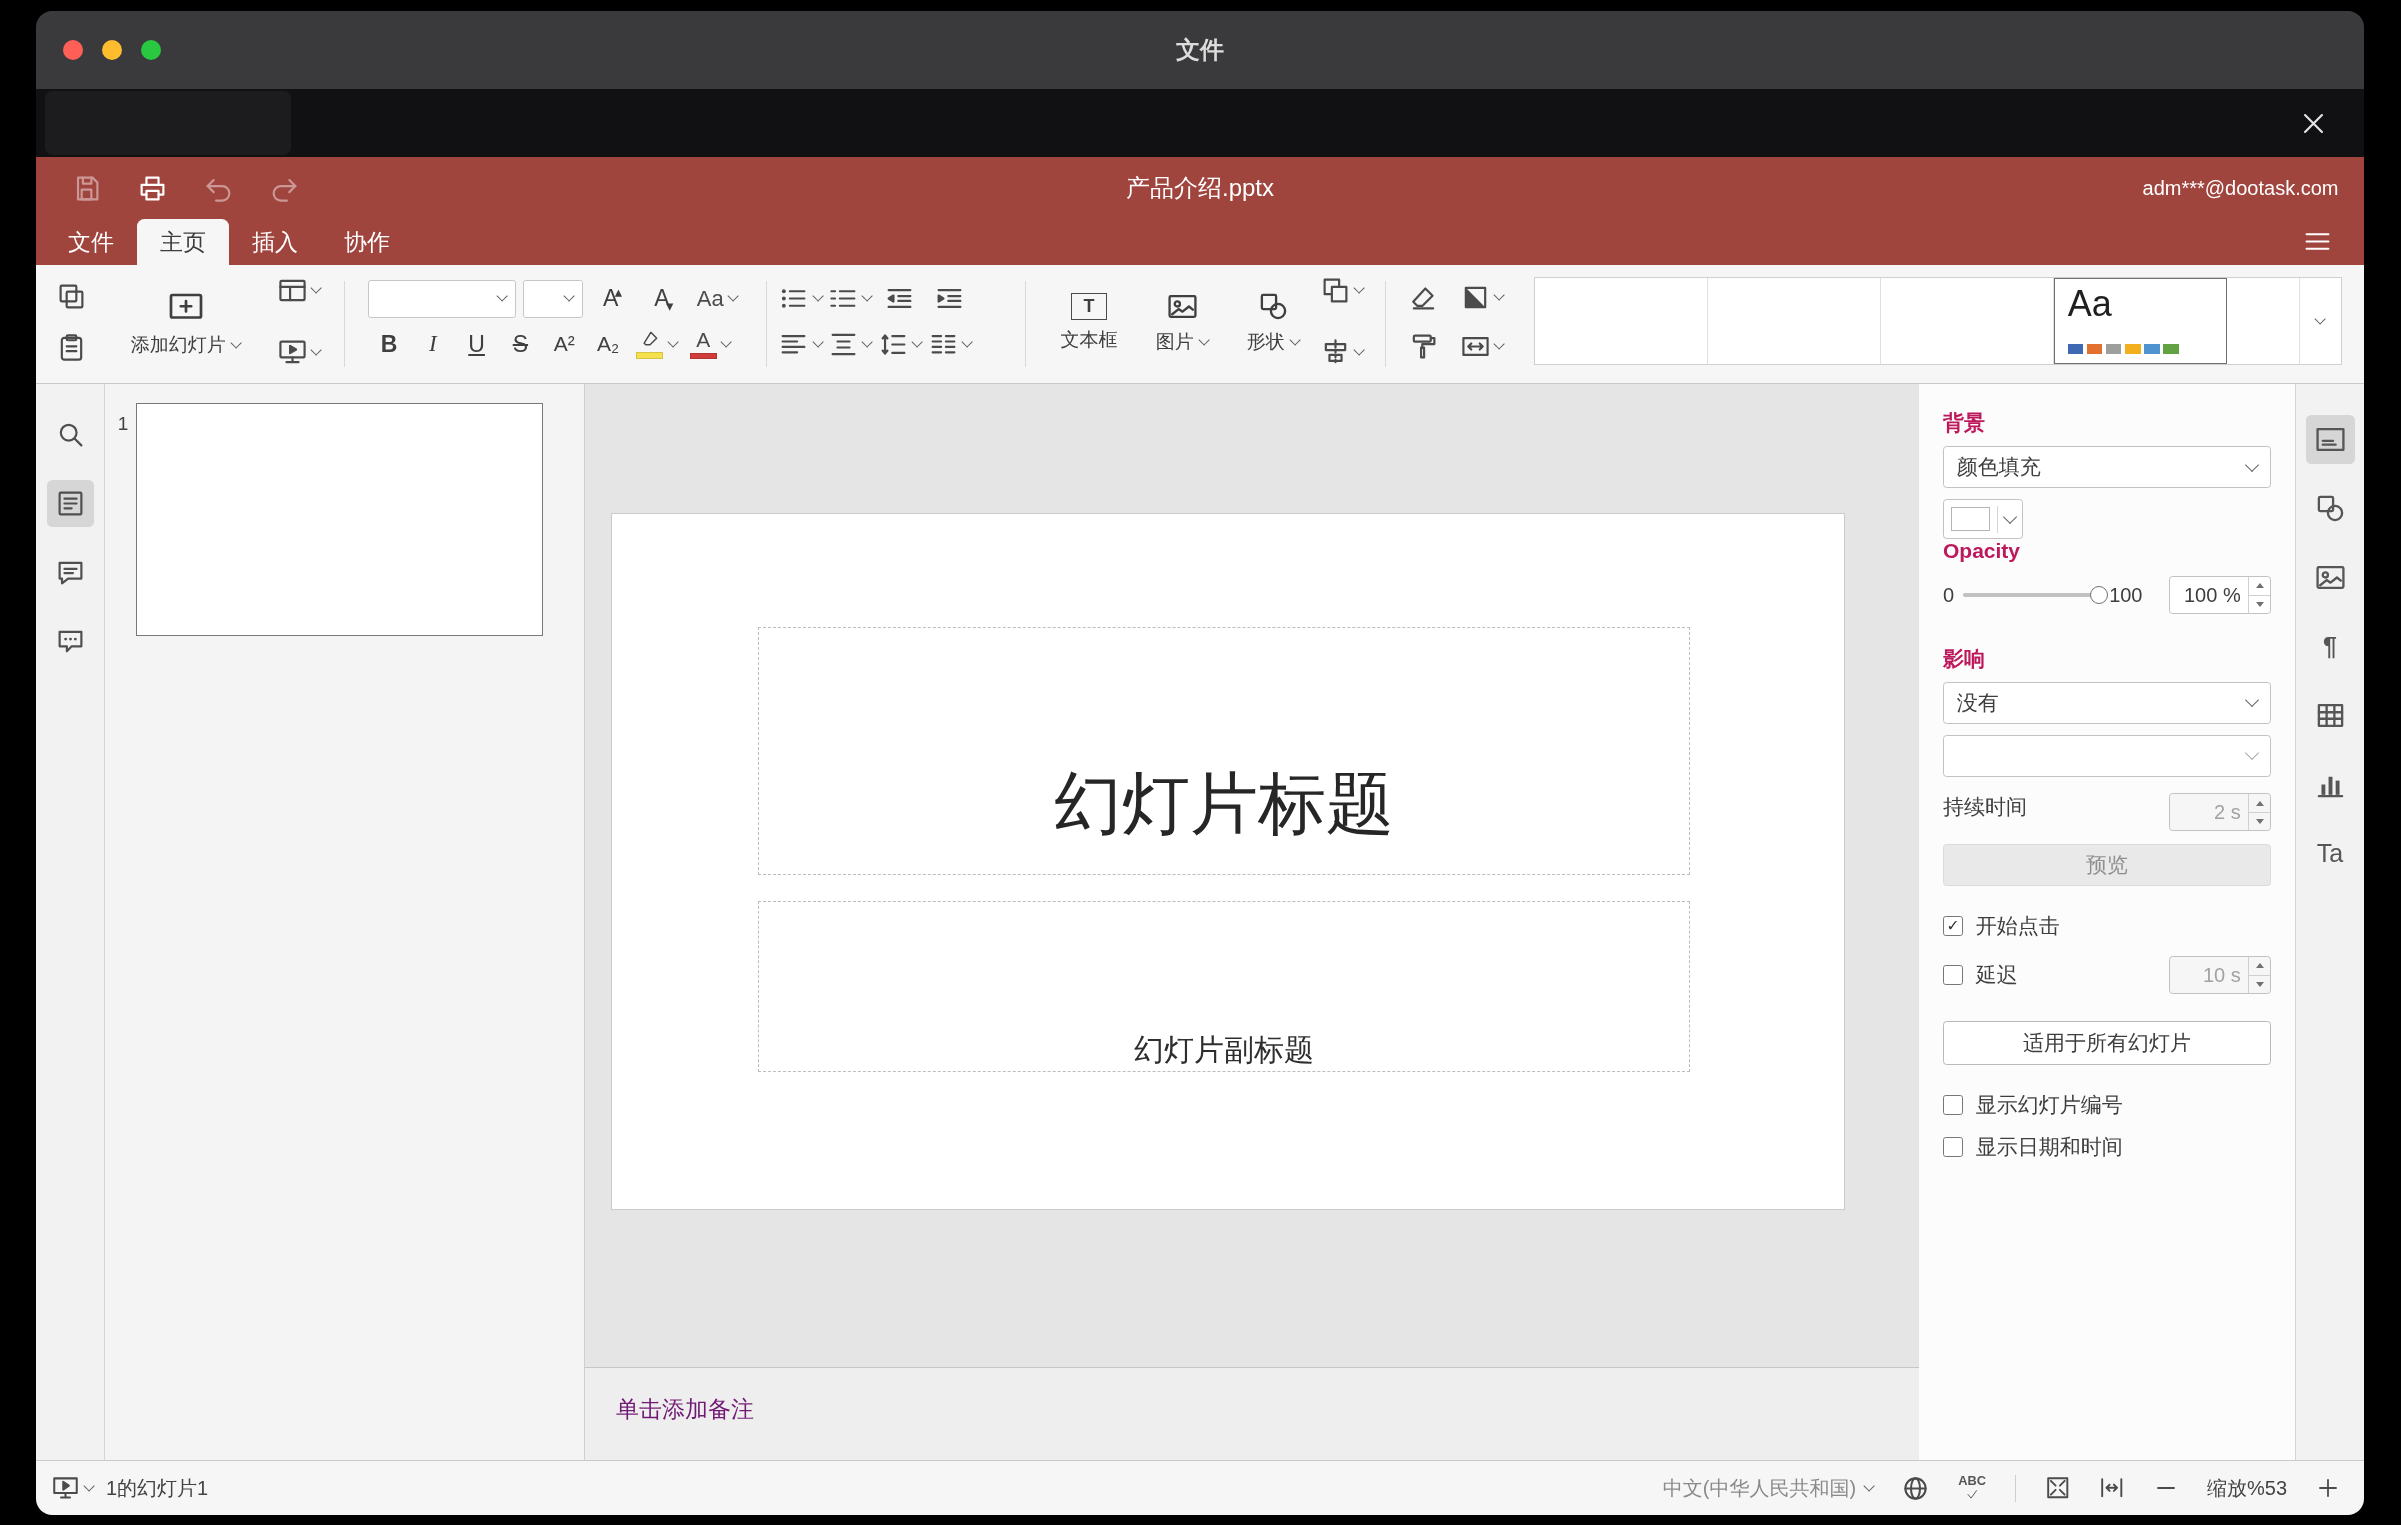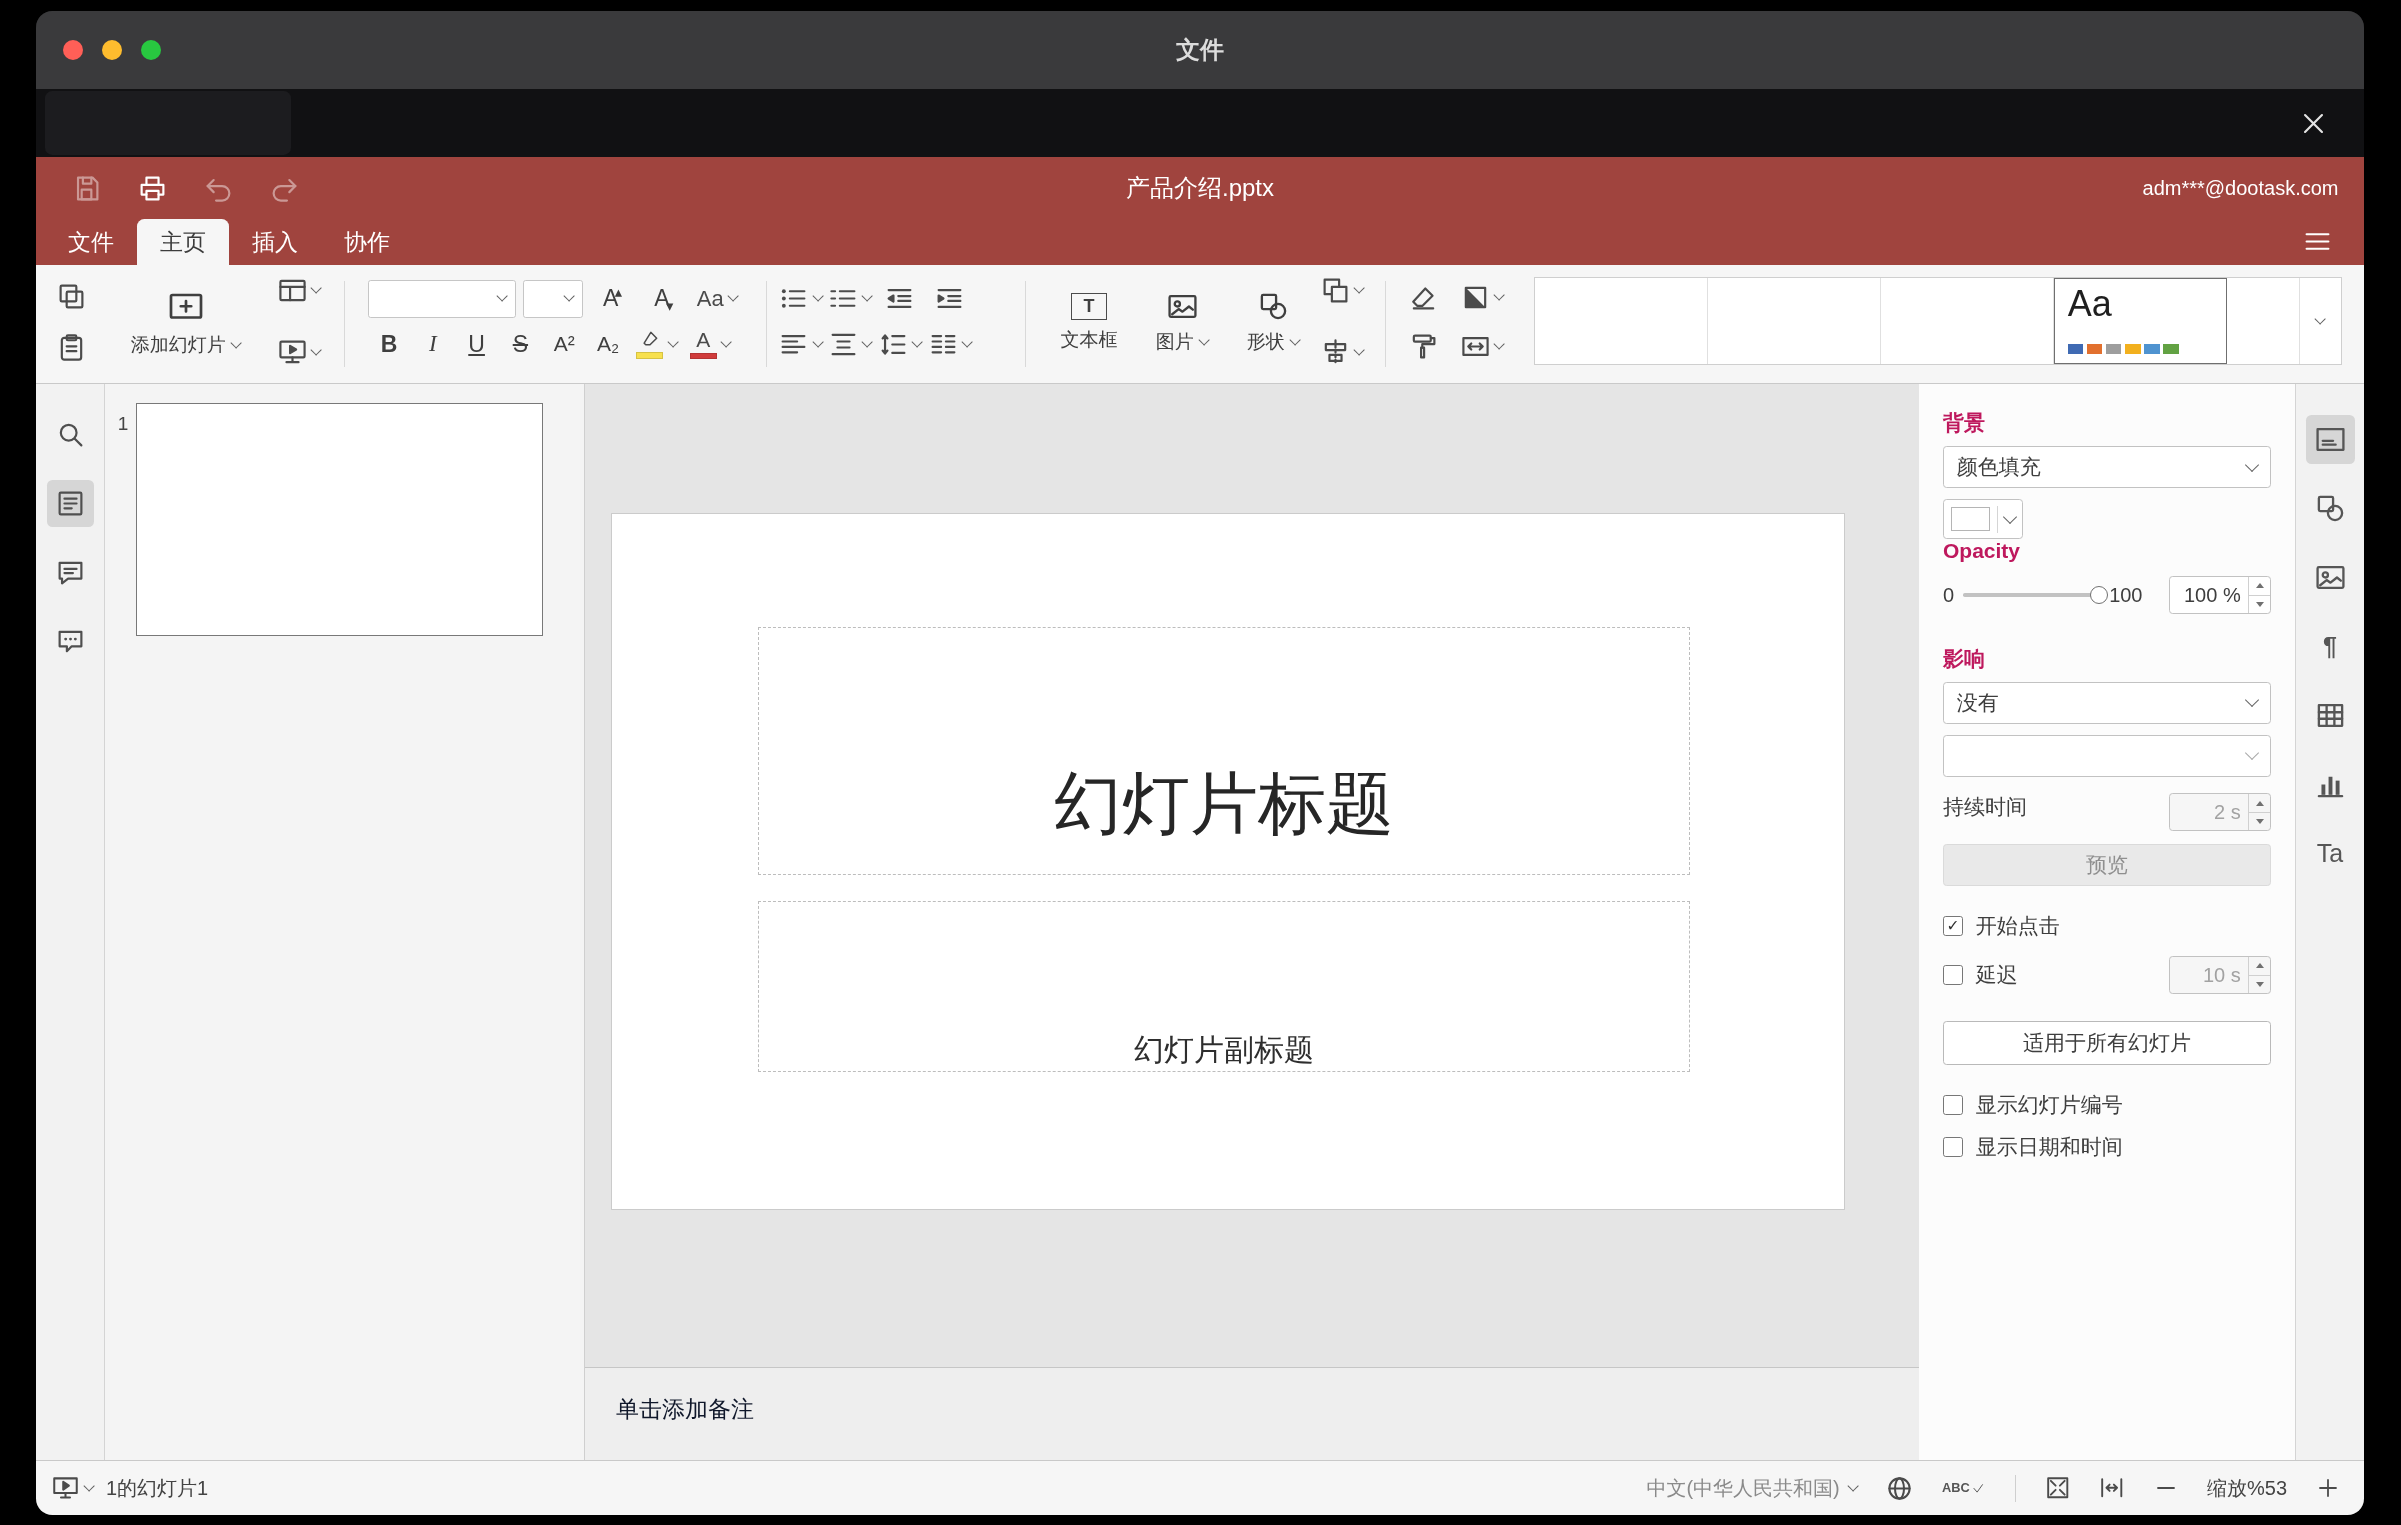"单击添加备注" .notes { color: #0f172a -> #701a75 }
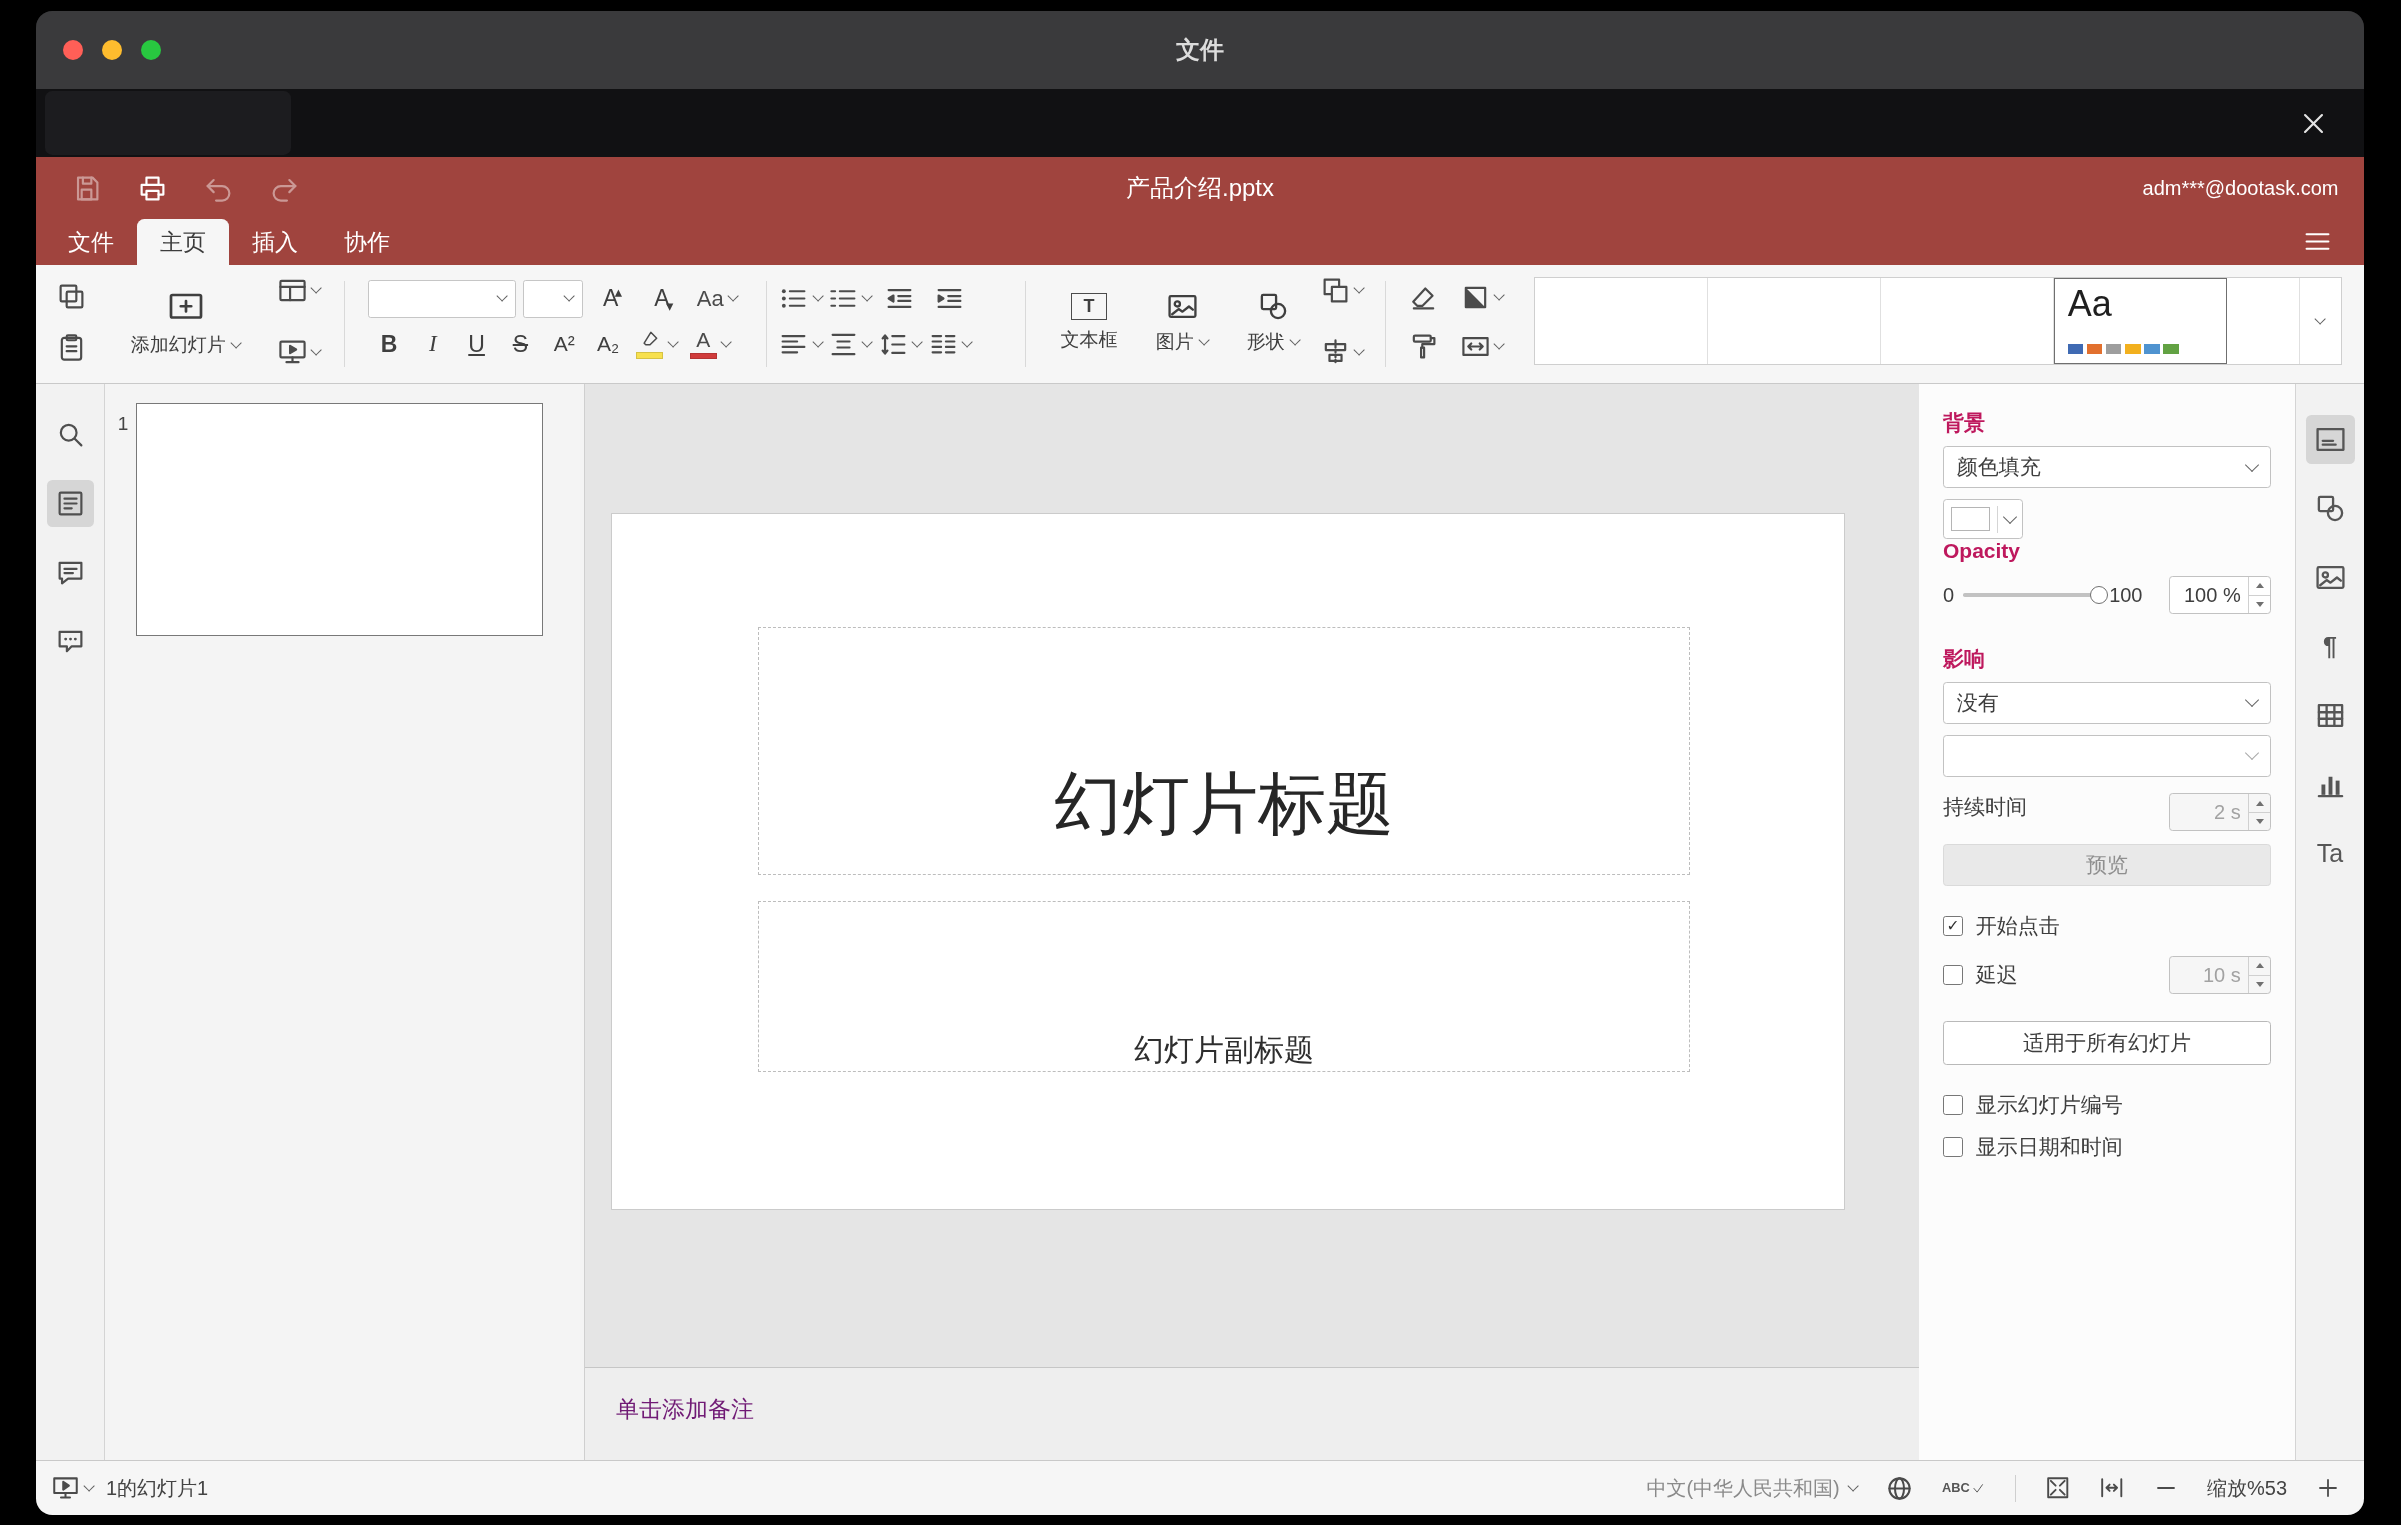"ABC" .abc { flex-direction: none -> column }
